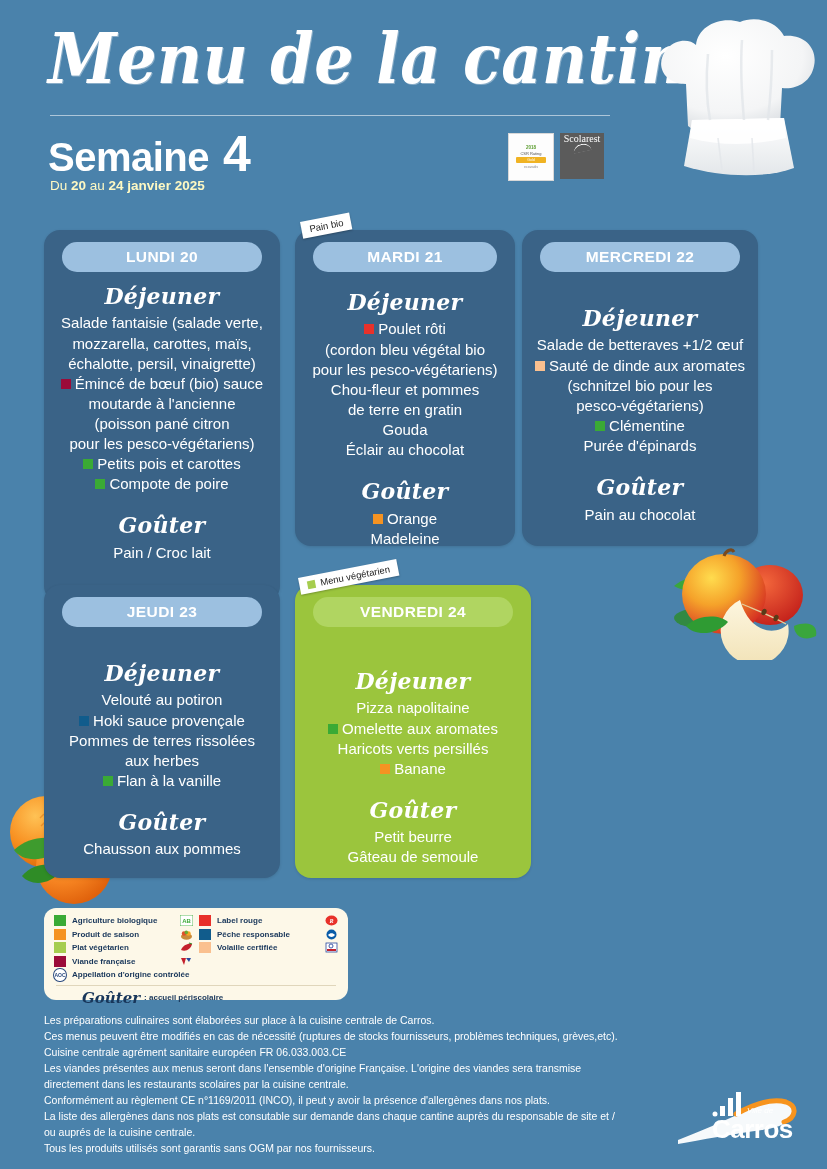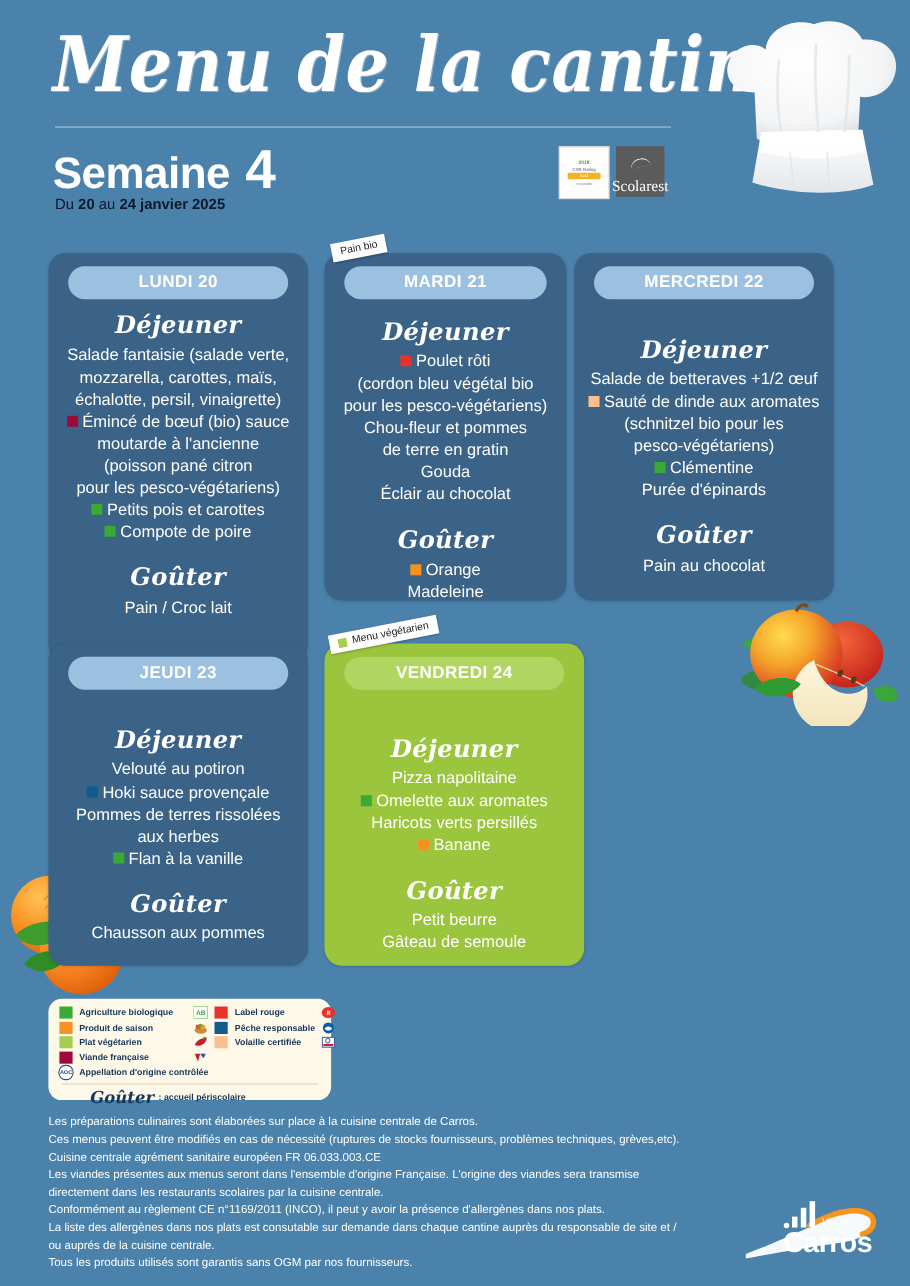"Scolarest" .logo-scolarest { align-items: flex-end -> flex-start; font-size: 14px -> 10px }
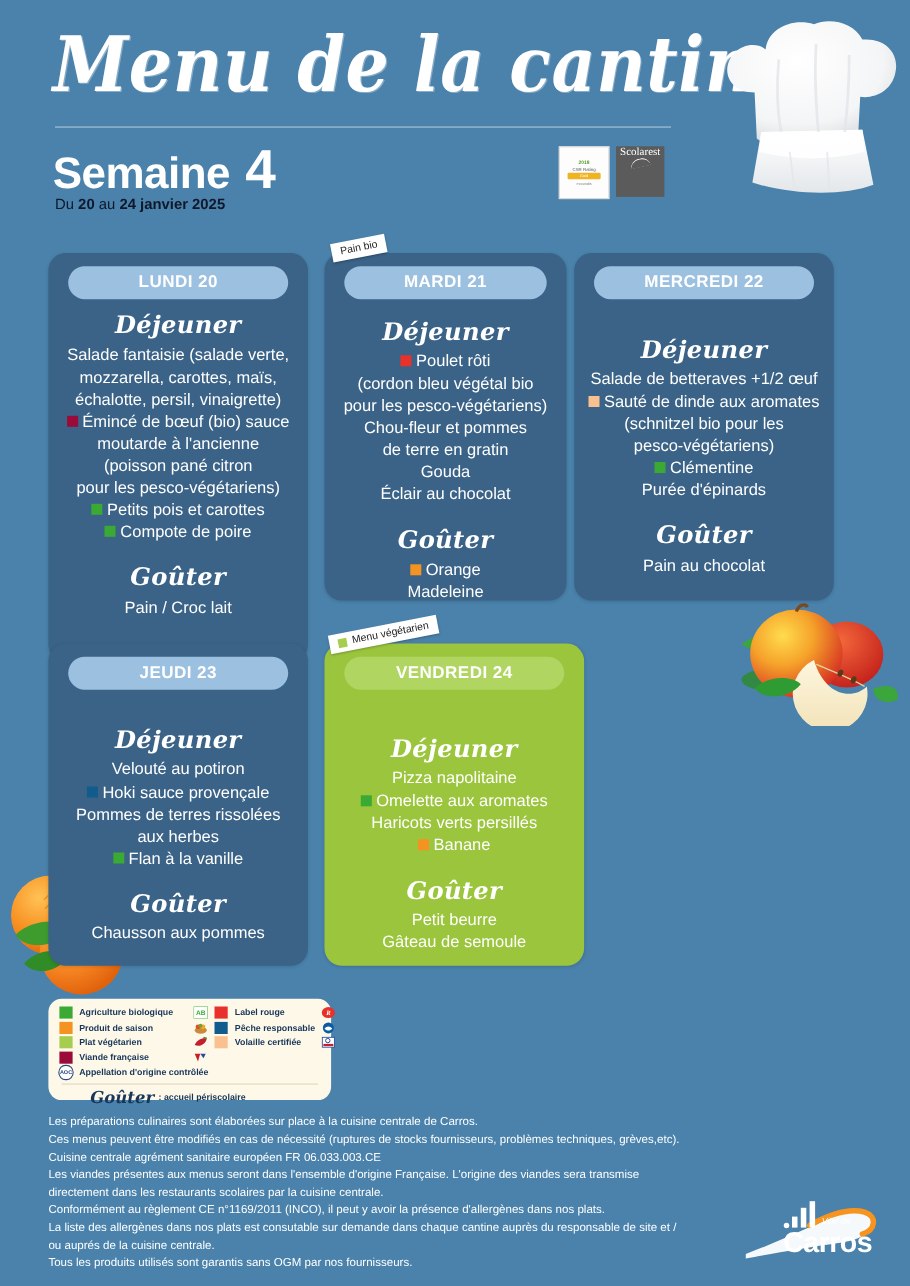"Du 20 au 24 janvier" .date-line { color: #0f172a -> #fef9c3 }
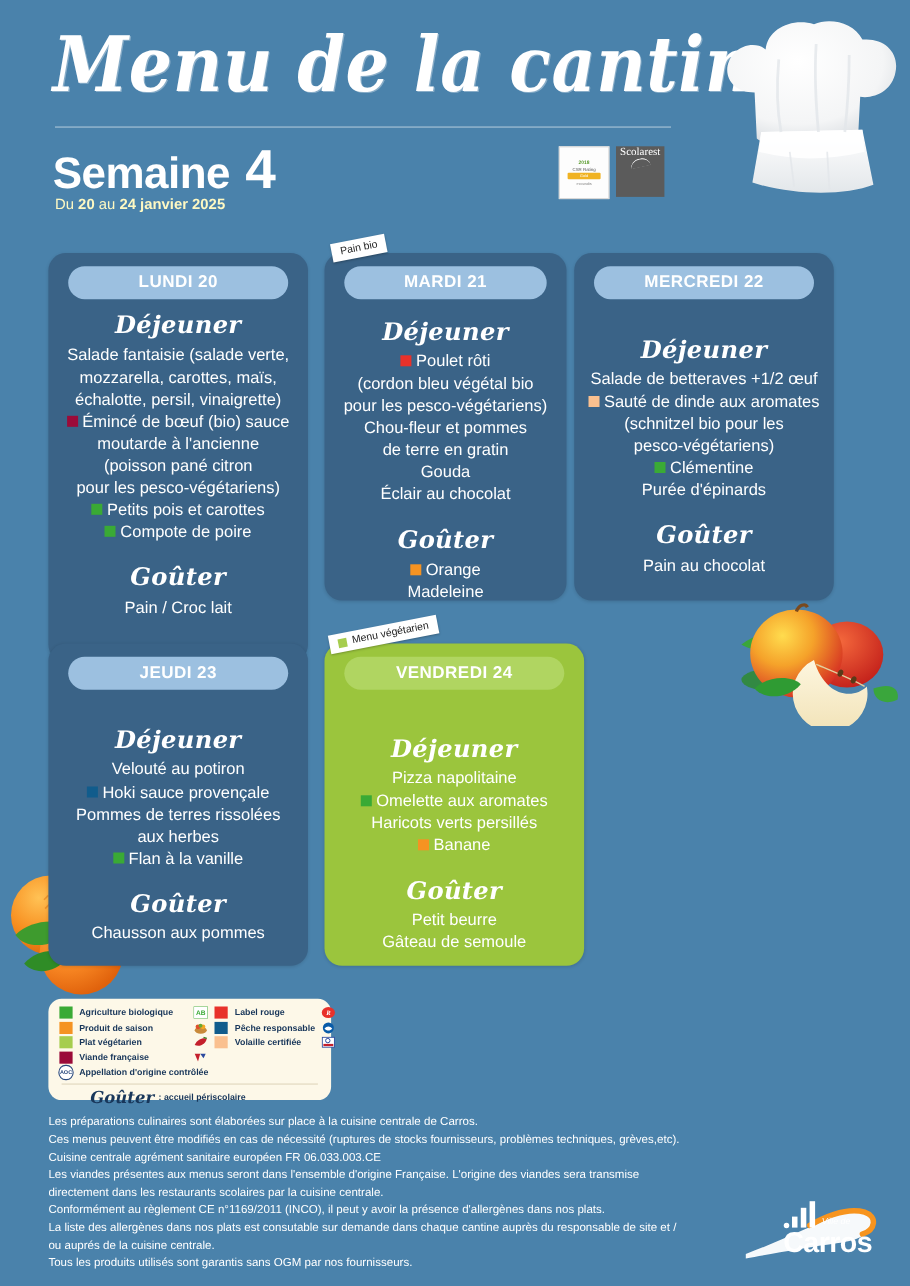"Agriculture biologique" .legend { width: 257px -> 304px }
